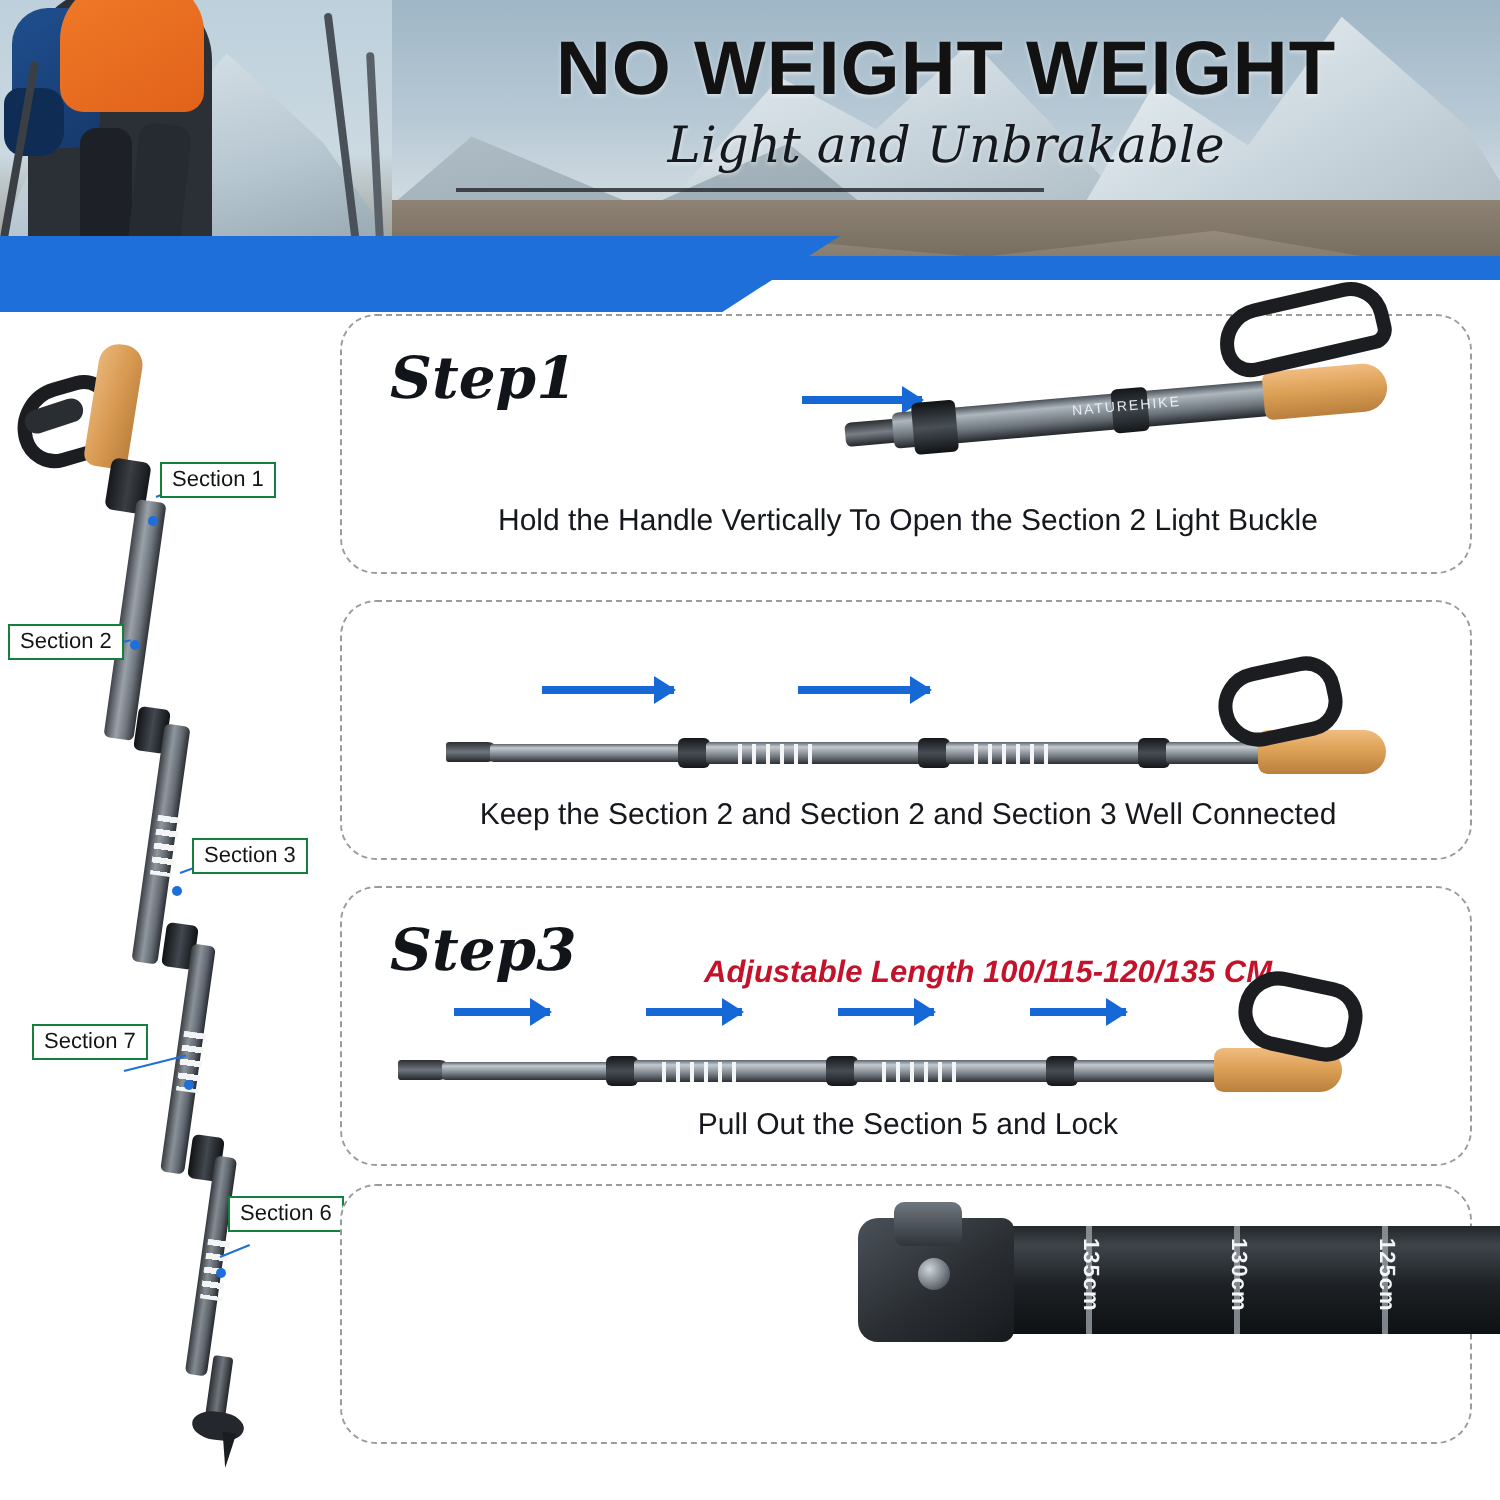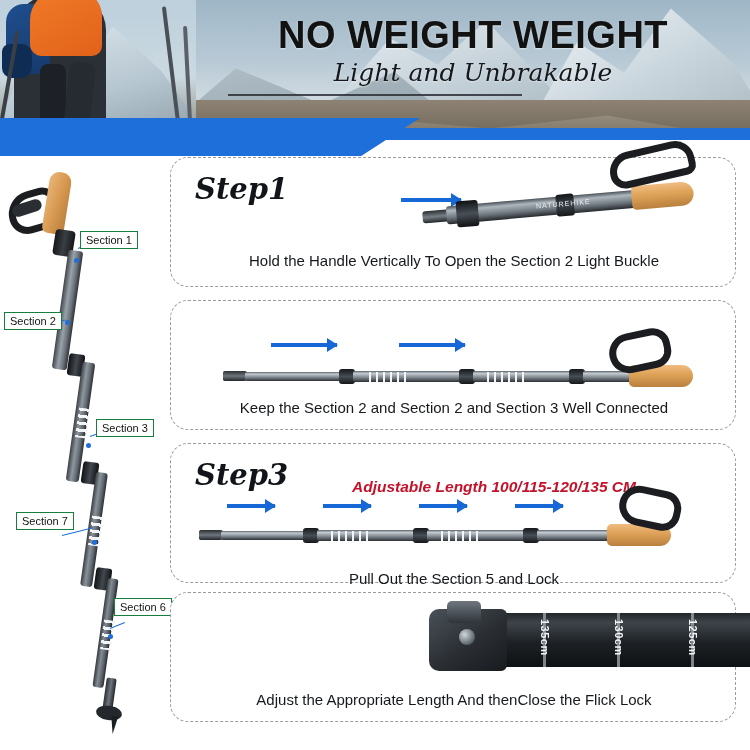"Pull Out the Section 5" div.caption { margin-top: 16px -> none }
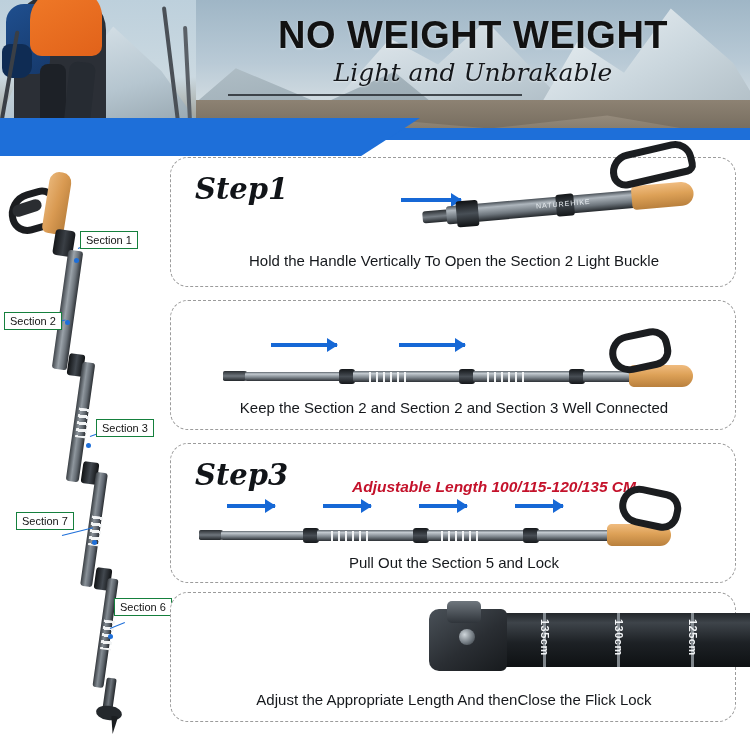"Adjust the Appropriate Length And" div.caption { html: <div>Adjust the Appropriate Length And thenClose the Flick Lock</div> -> none }
